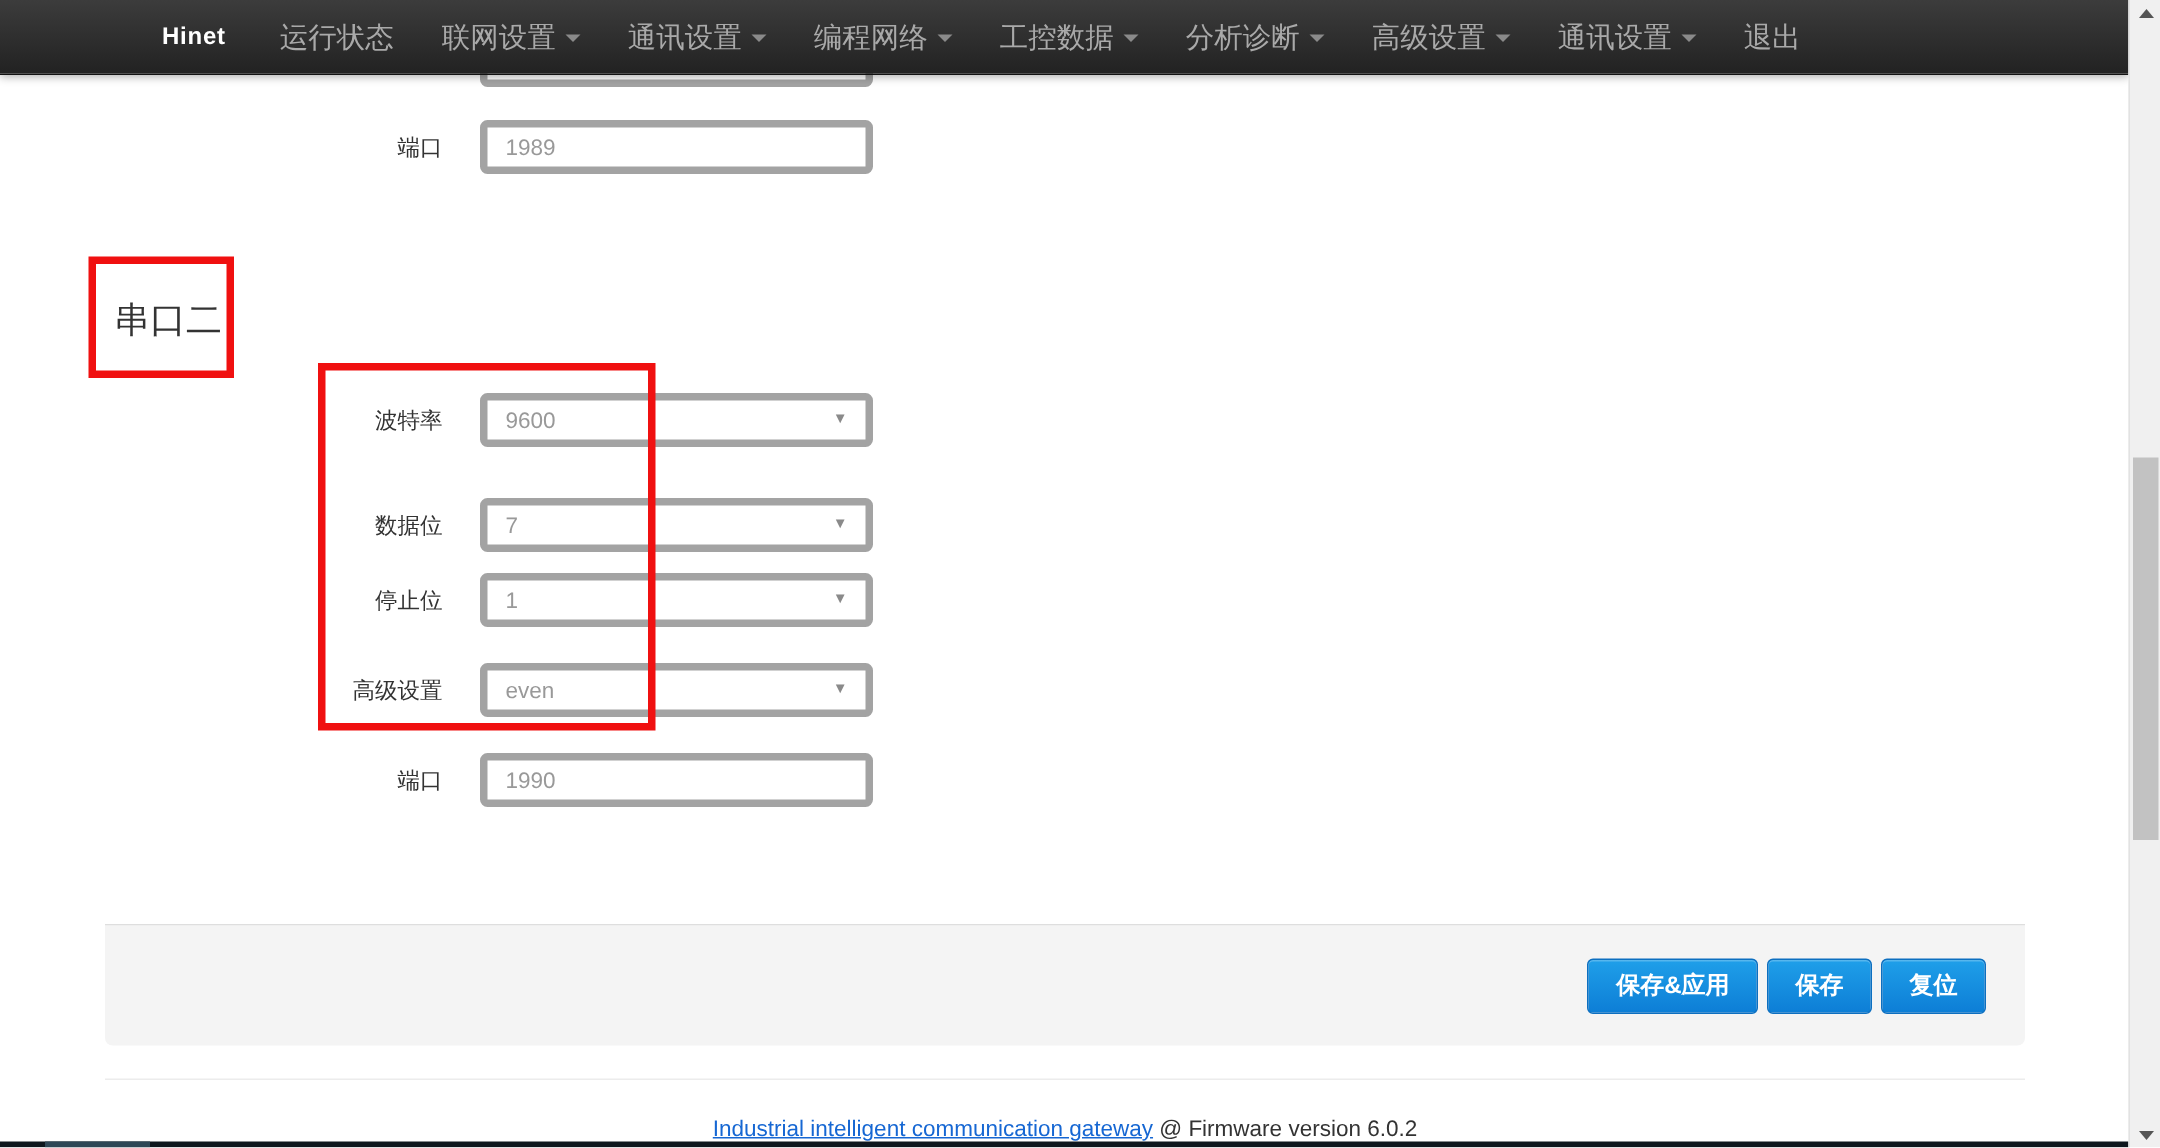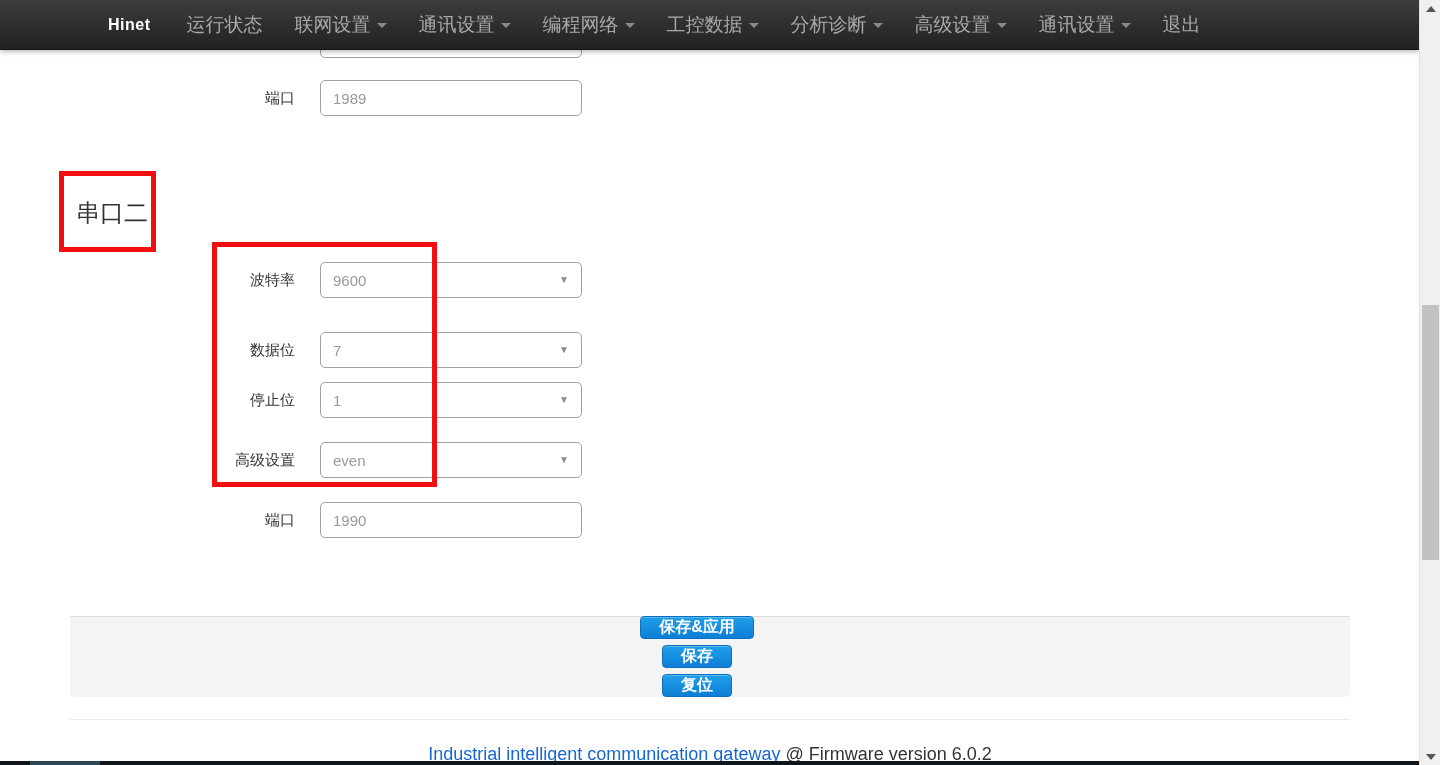"1989" .control { border: 1px solid #a3a3a3 -> 5px solid #a3a3a3 }
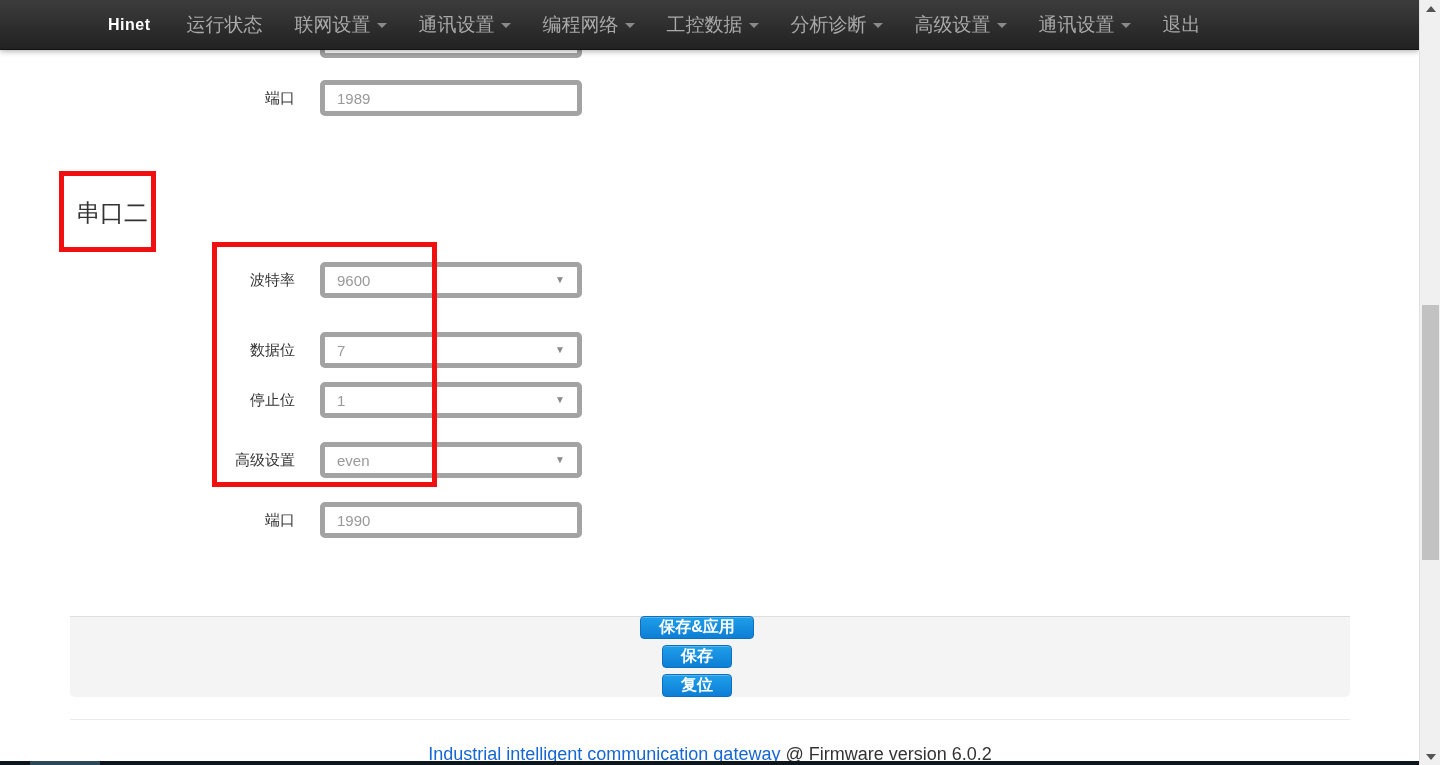"保存&应用" .actions-bar { flex-direction: column -> none }
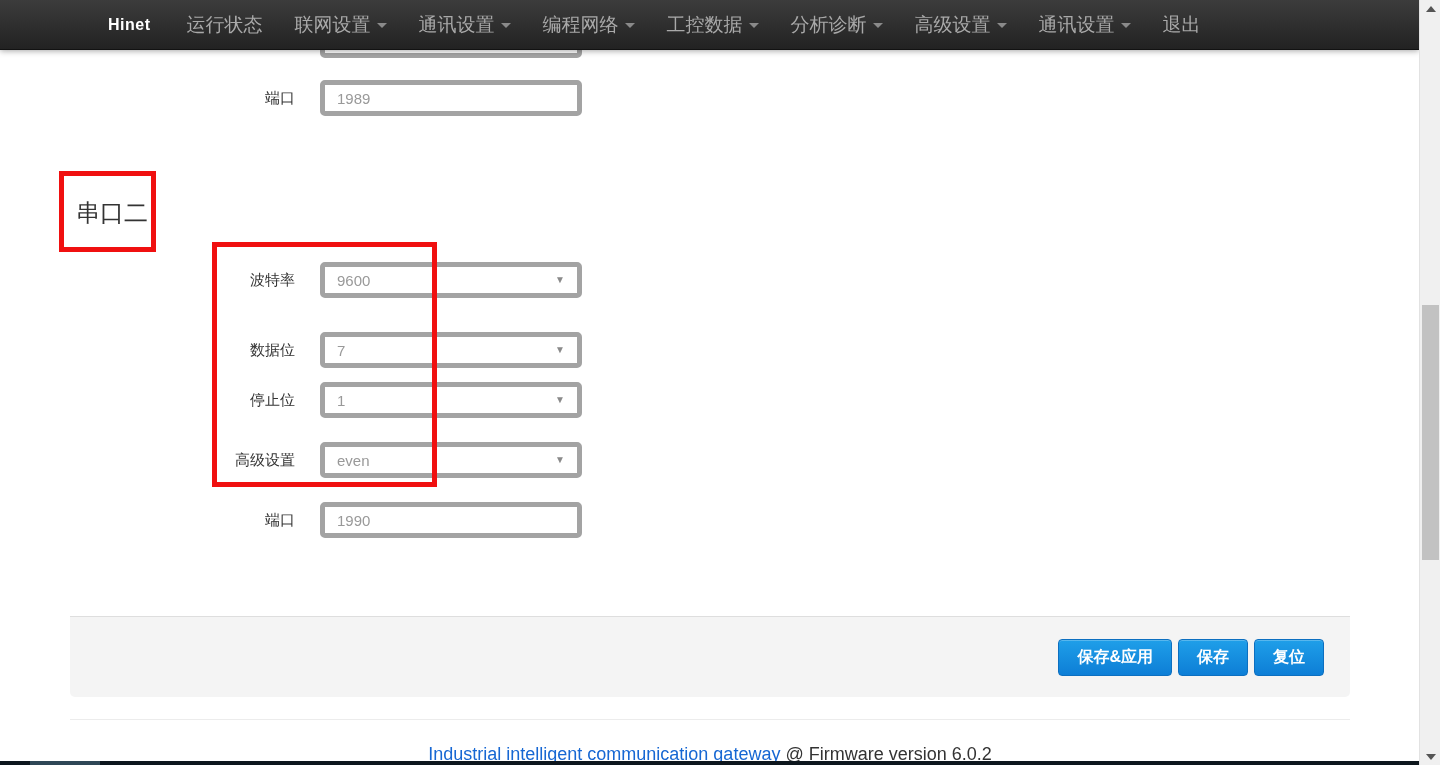"Industrial intelligent communication" .footer-line { font-size: 18px -> 15px }
